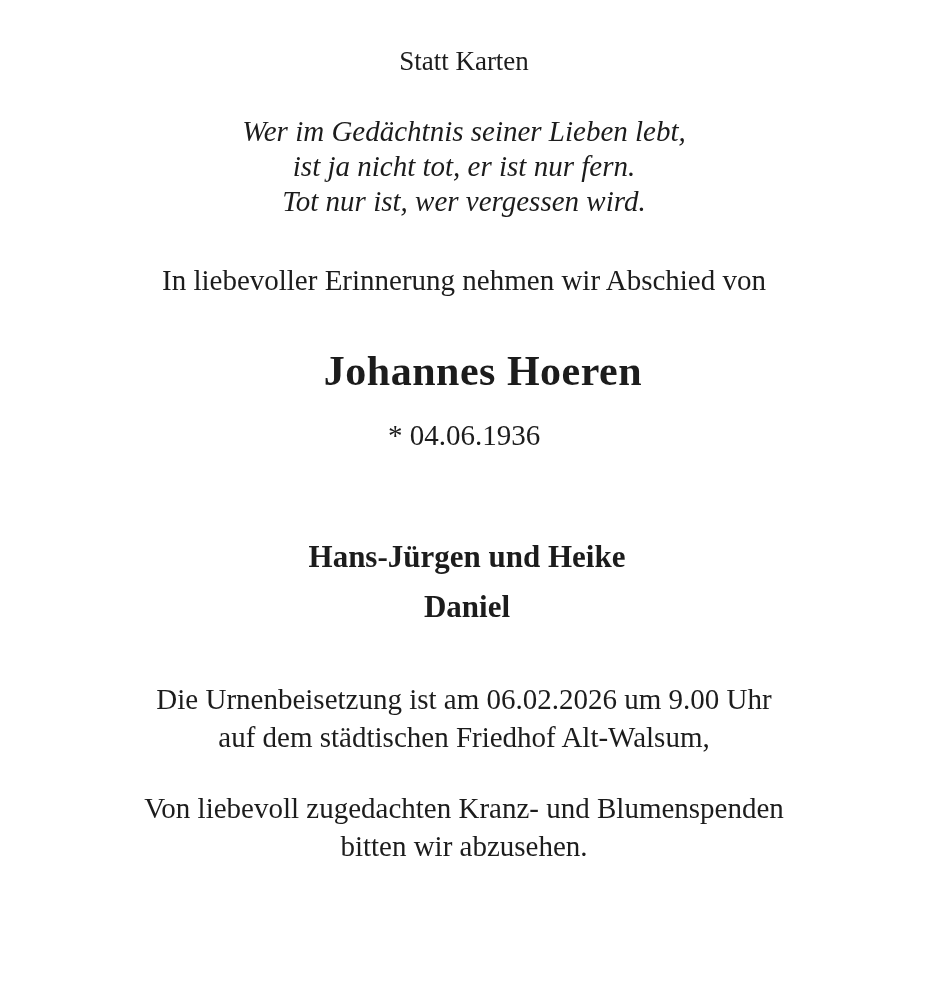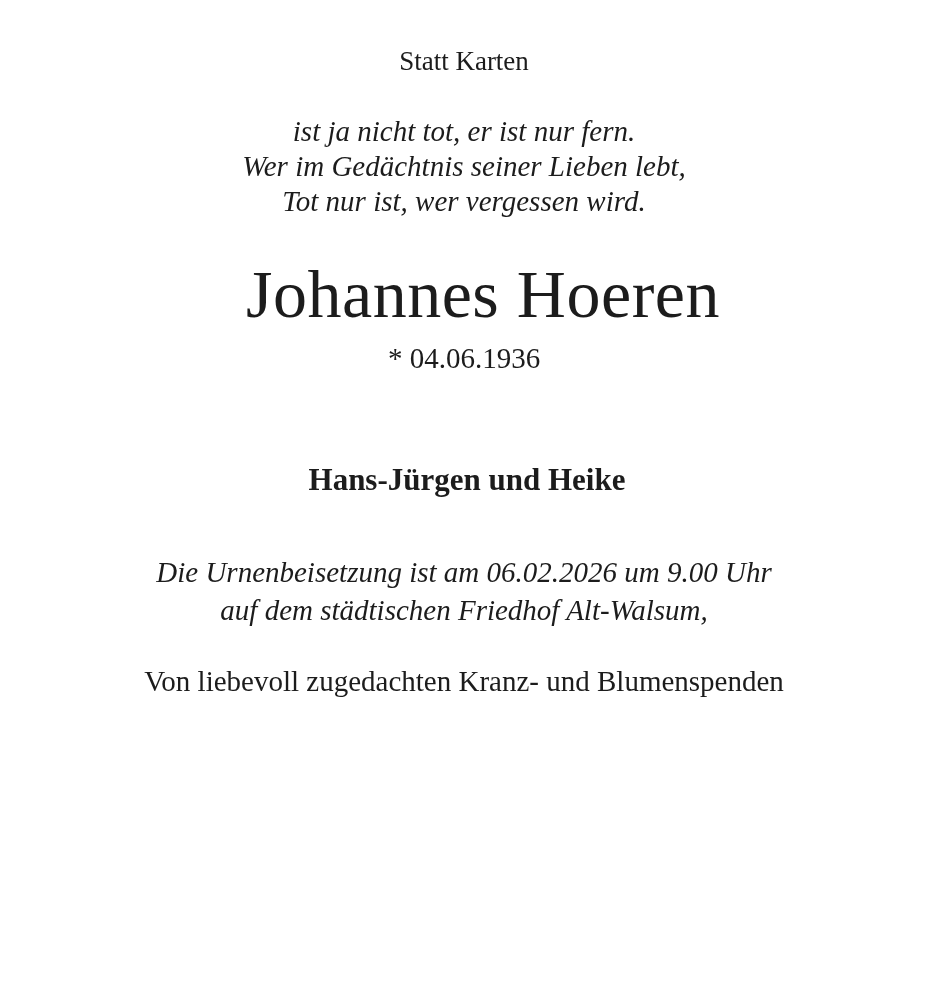"ist ja nicht tot, er" div { order: before "Wer im Gedächtnis seiner Lieben" -> after "Wer im Gedächtnis seiner Lieben" }
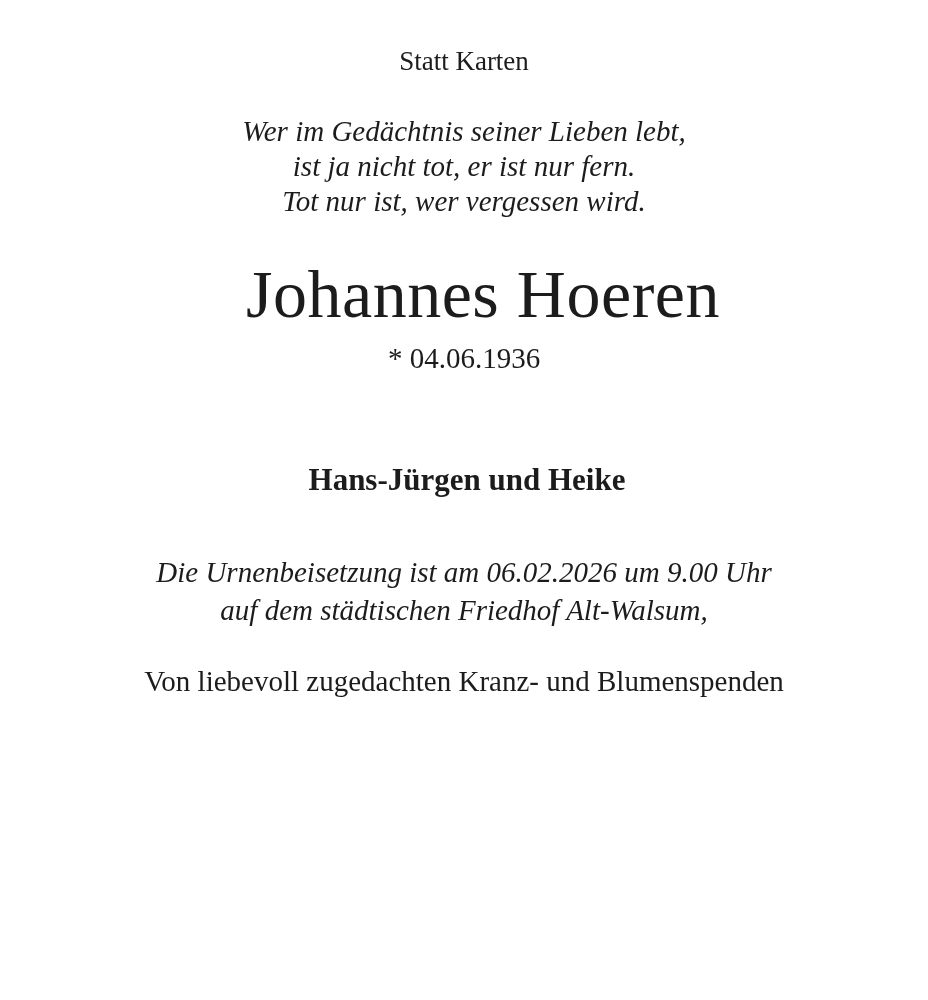"In liebevoller Erinnerung nehmen wir" div.intro-line { html: none -> <div>In liebevoller Erinnerung nehmen wir Abschied von</div> }
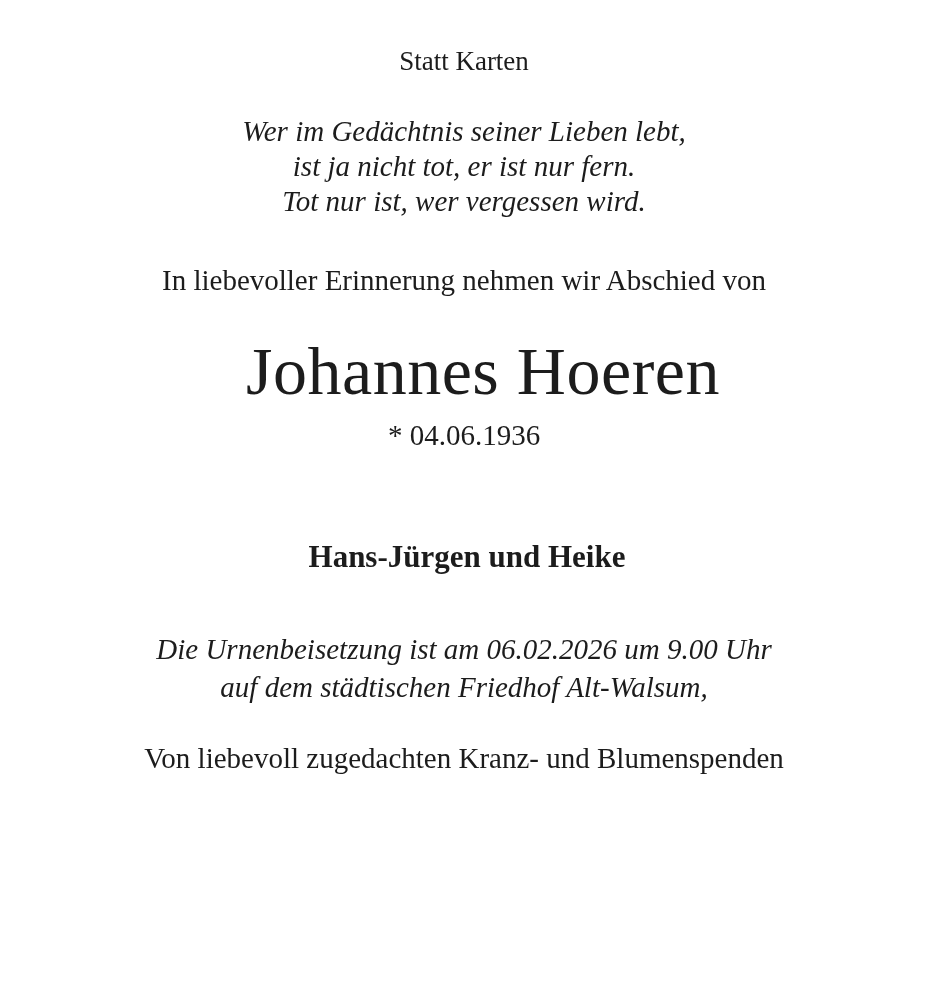"Johannes Hoeren" .deceased-name { font-size: 68px -> 42px; font-weight: normal -> bold }
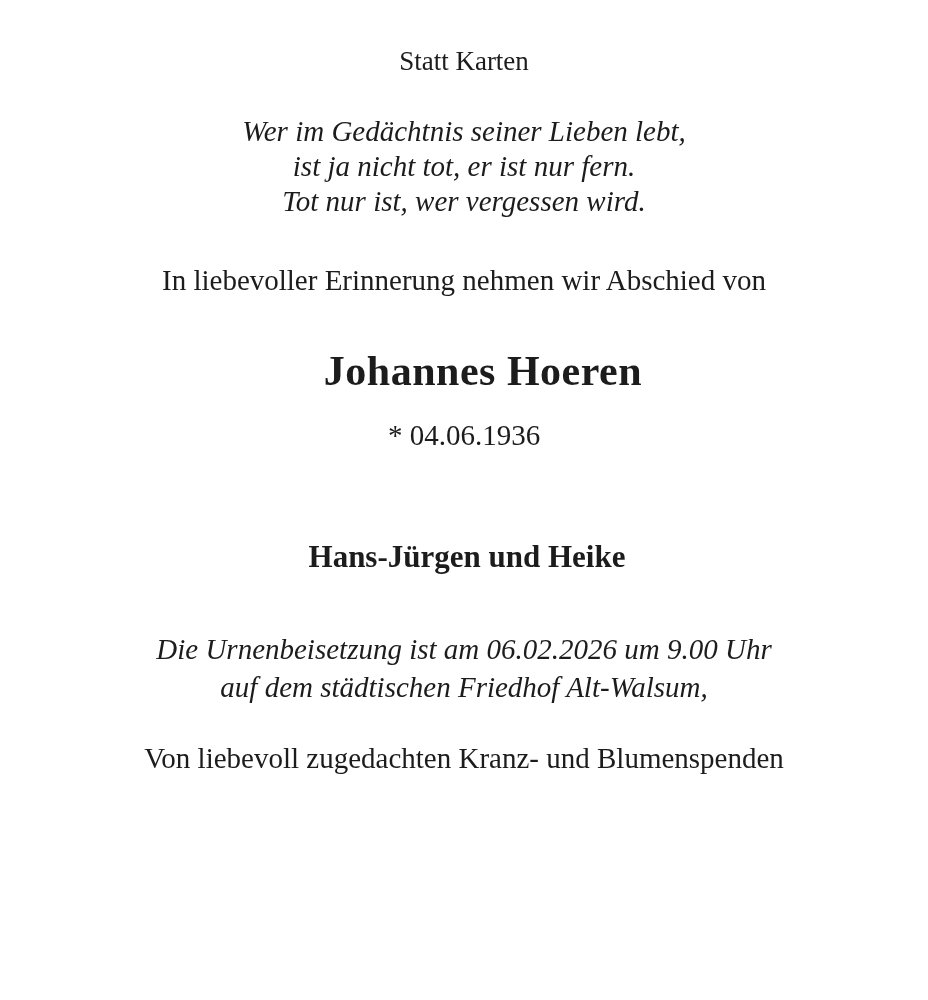"Daniel" div { html: none -> <div>Daniel</div> }
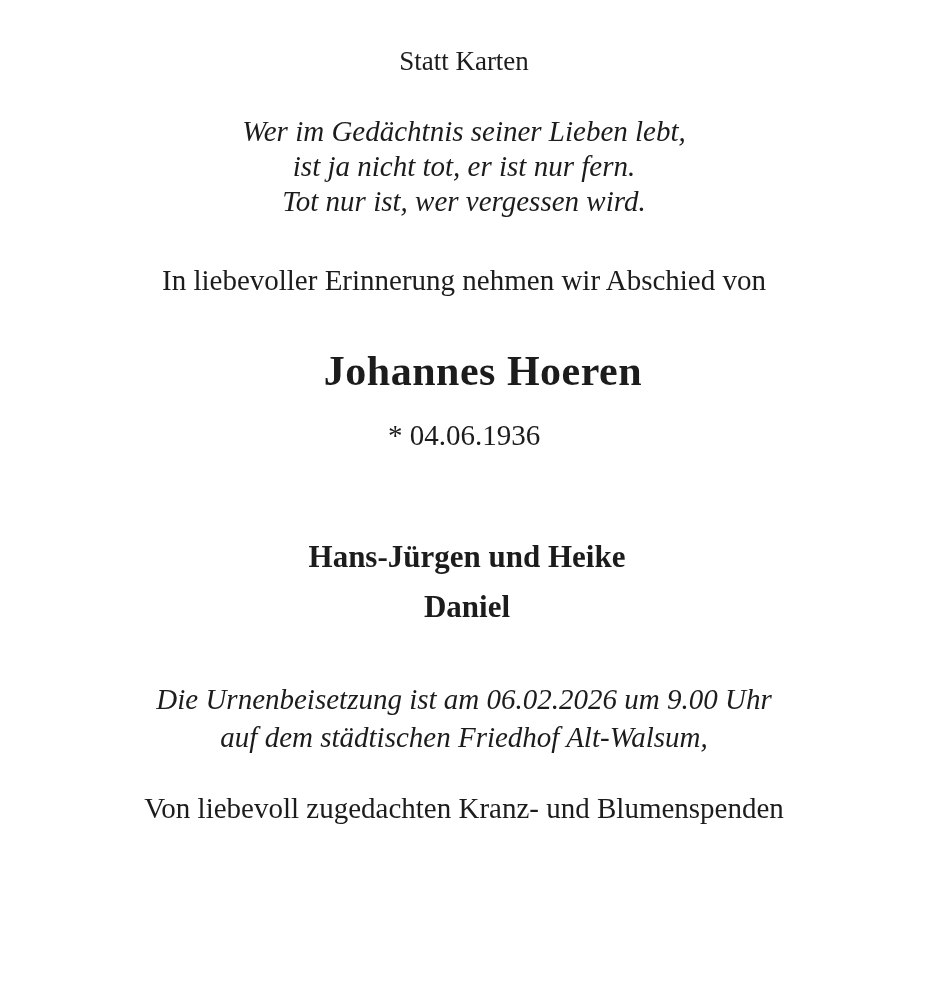"Die Urnenbeisetzung ist am 06.02.2026" .funeral-info { font-style: italic -> none }
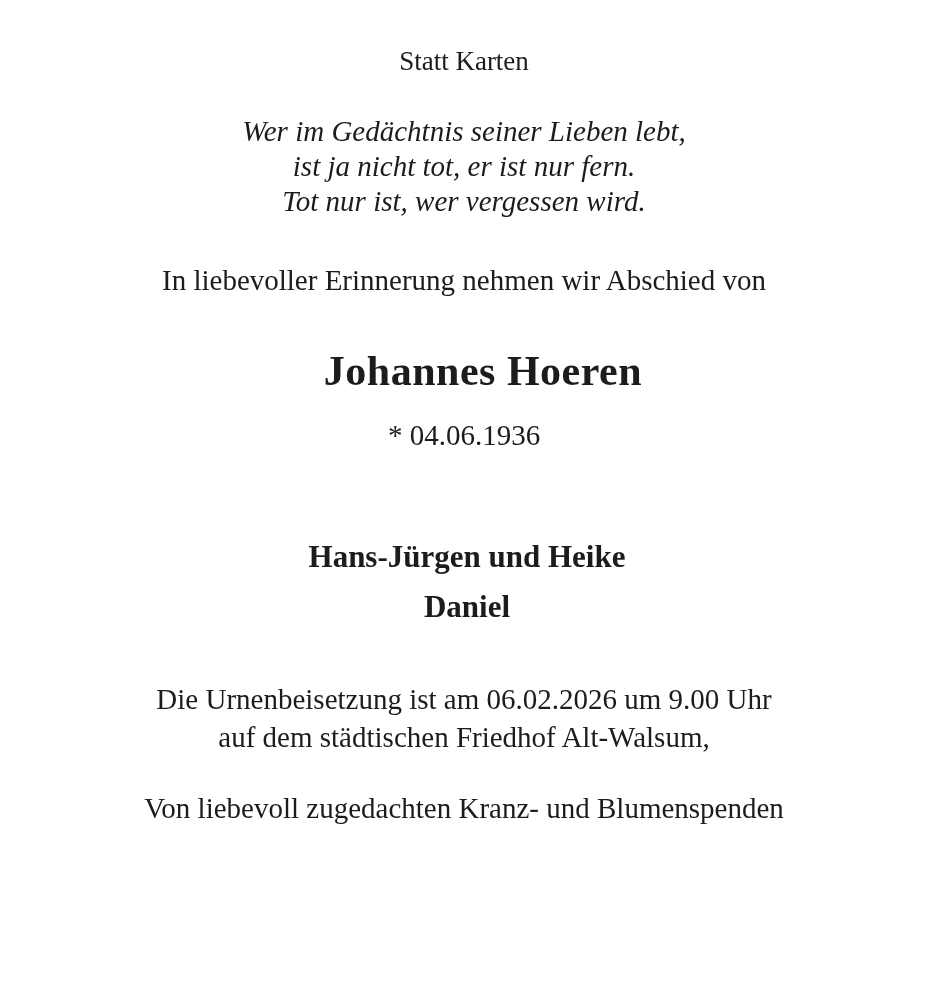"bitten wir abzusehen." div { html: none -> <div>bitten wir abzusehen.</div> }
